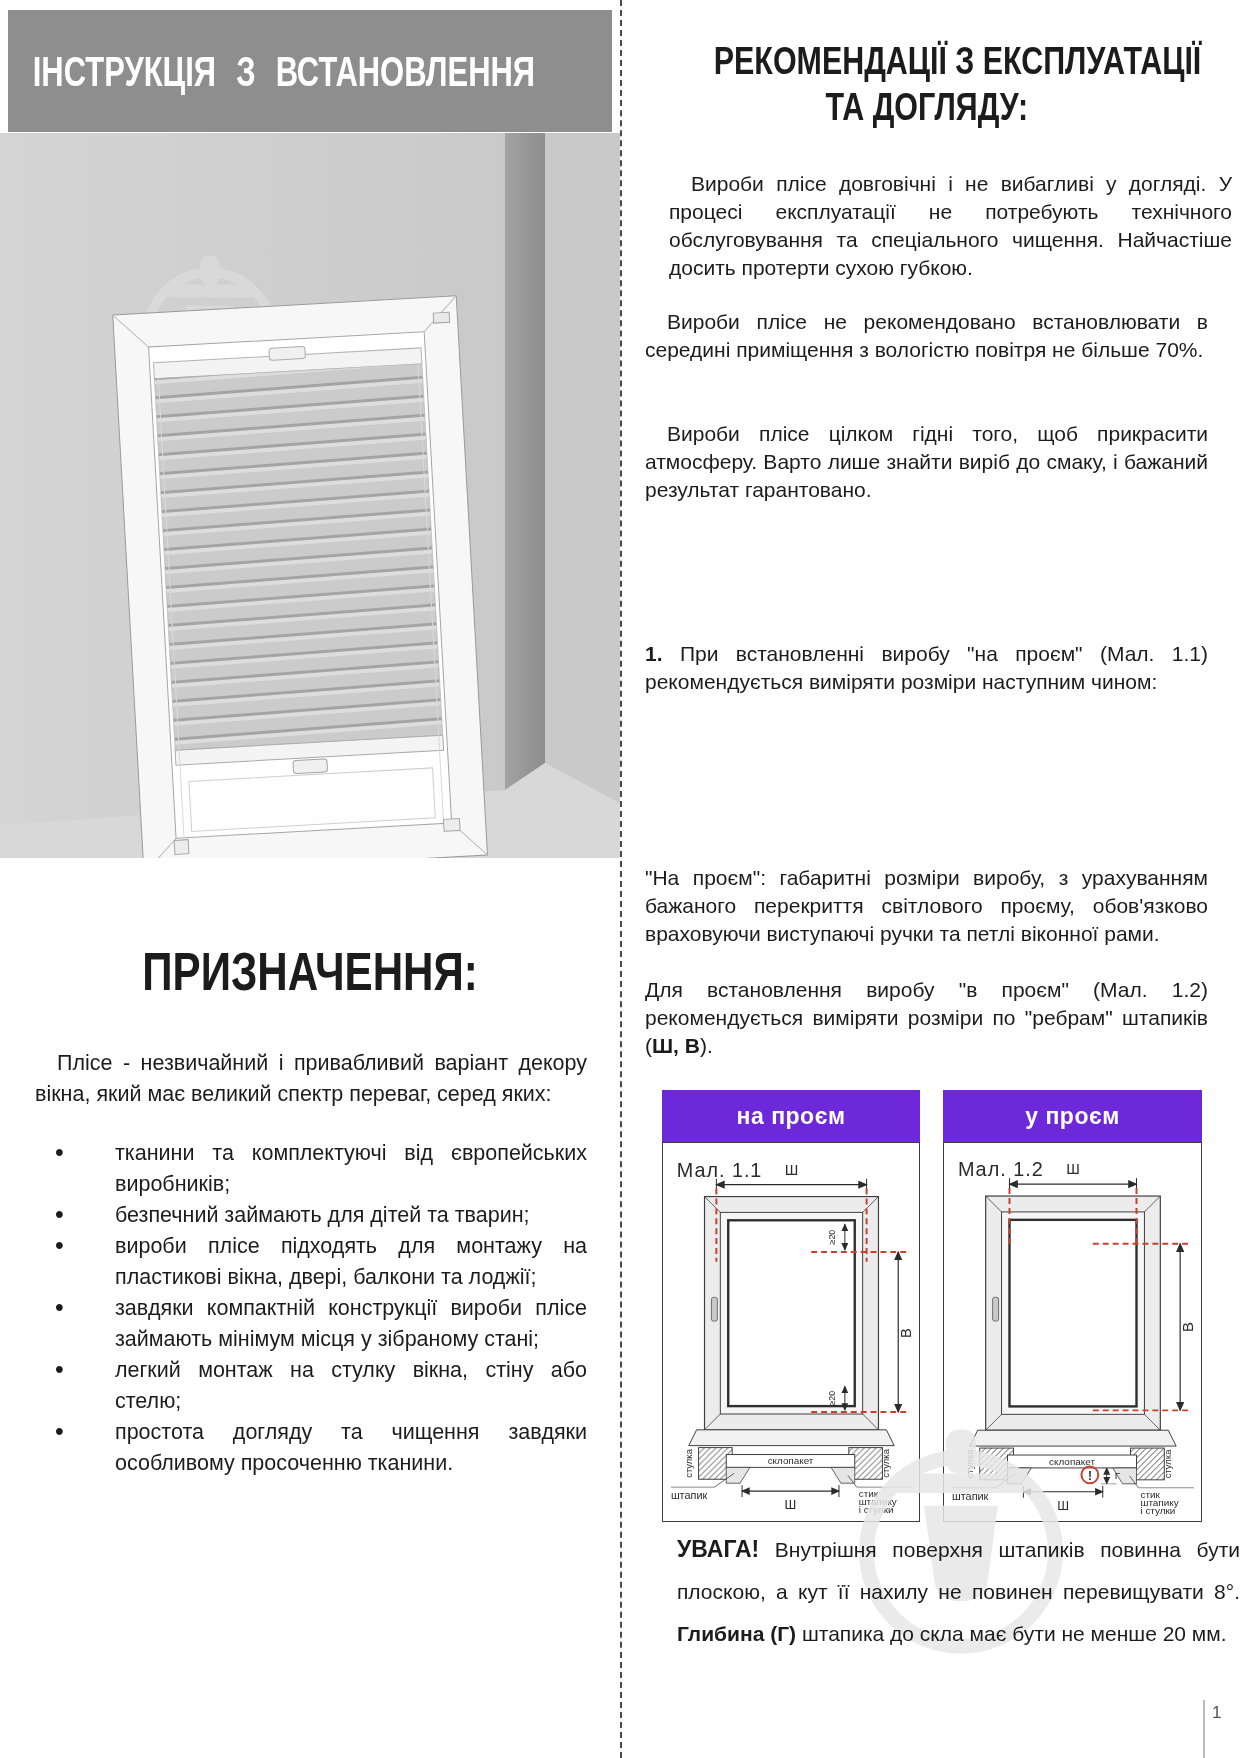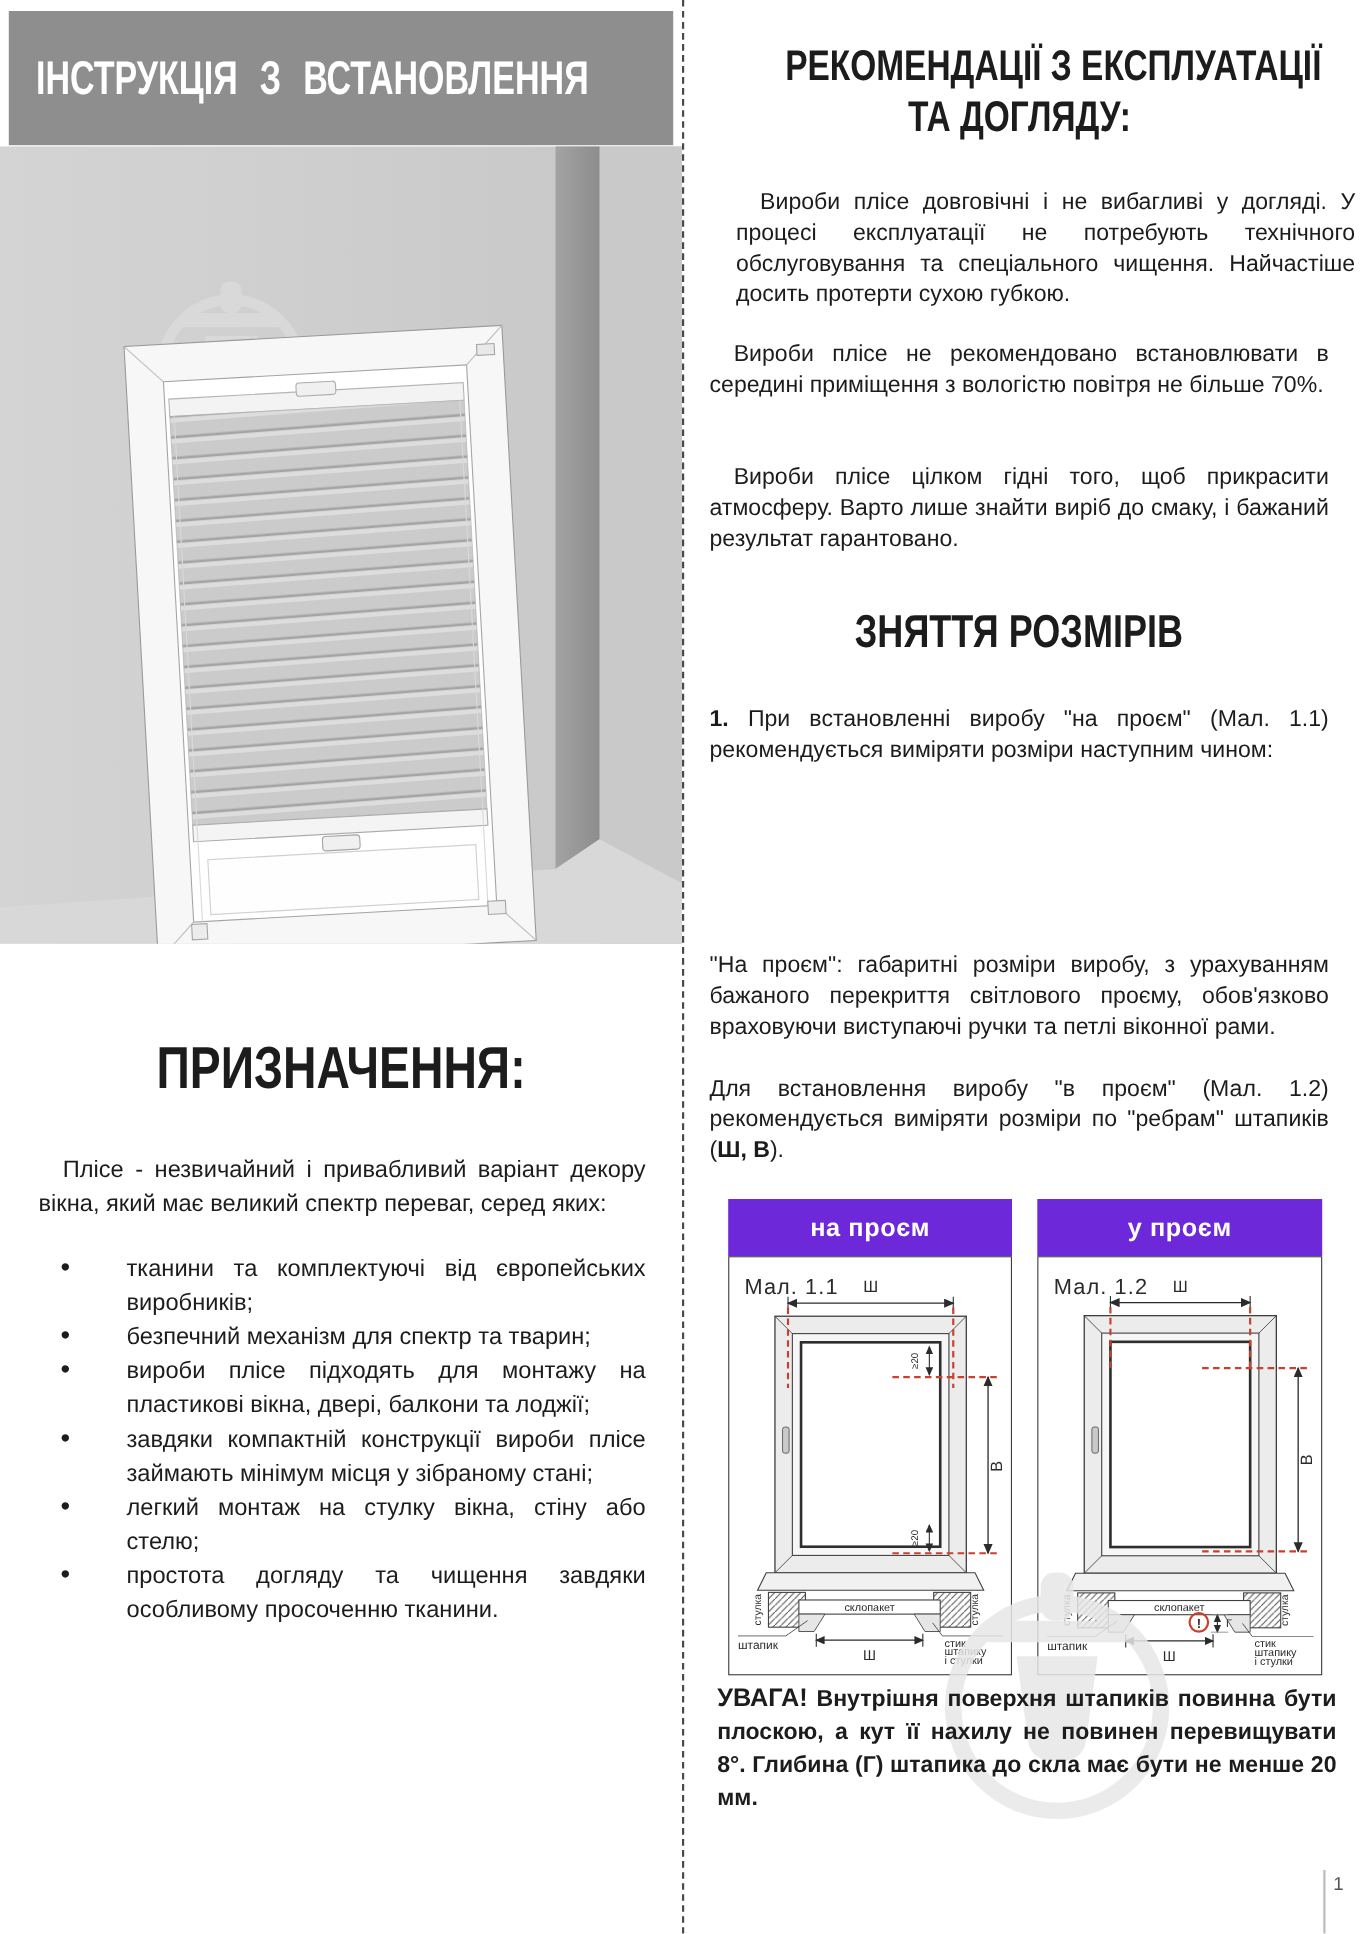"ЗНЯТТЯ РОЗМІРІВ" div.abs { html: <div><span>ЗНЯТТЯ РОЗМІРІВ</span></div> -> none }
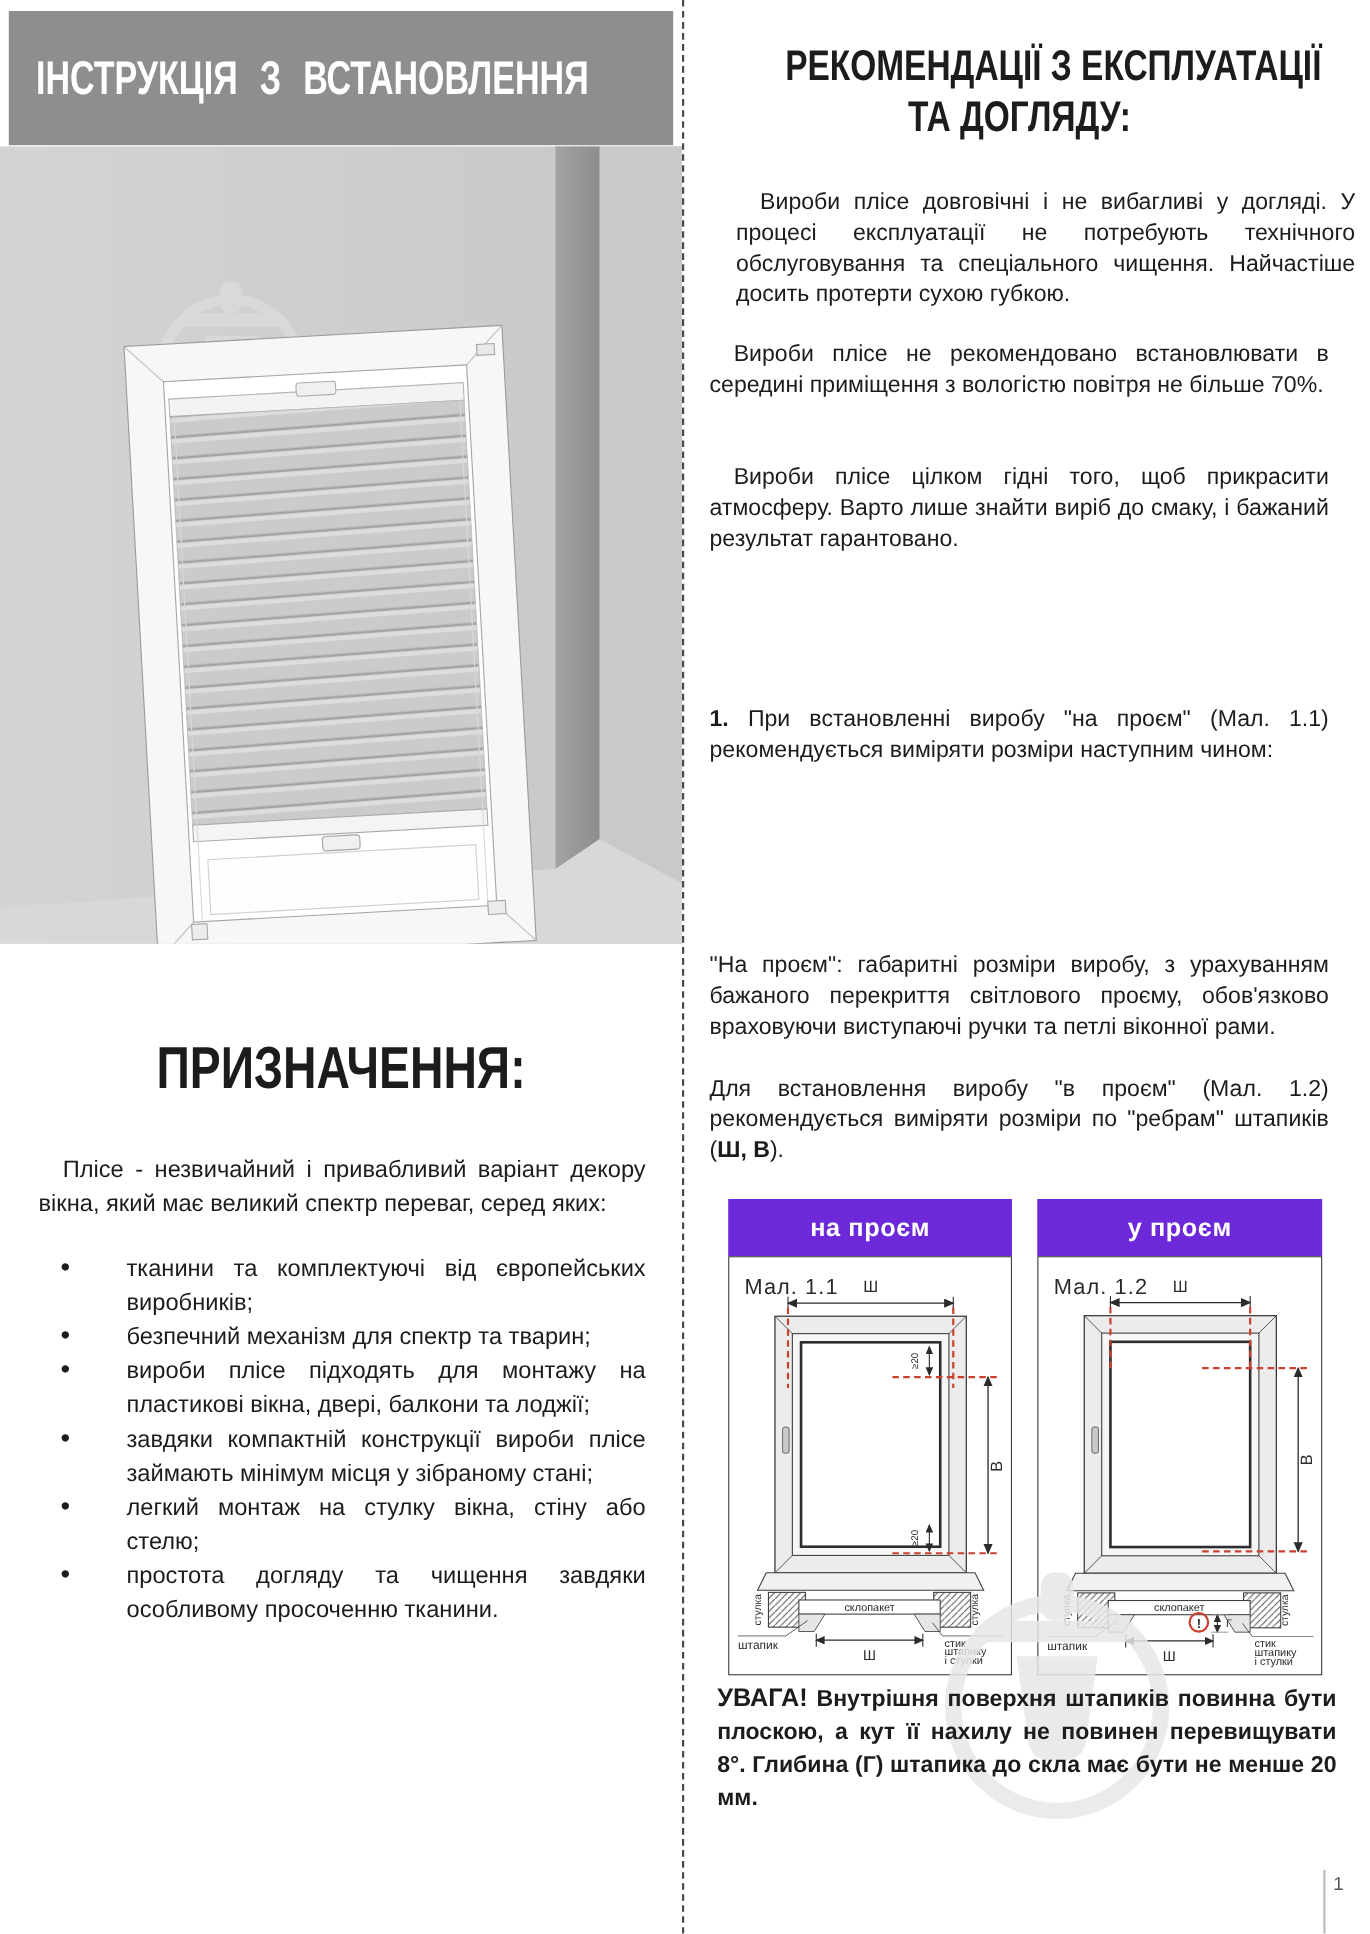"безпечний механізм для спектр та" li.j { text: механізм для спектр -> займають для дітей }
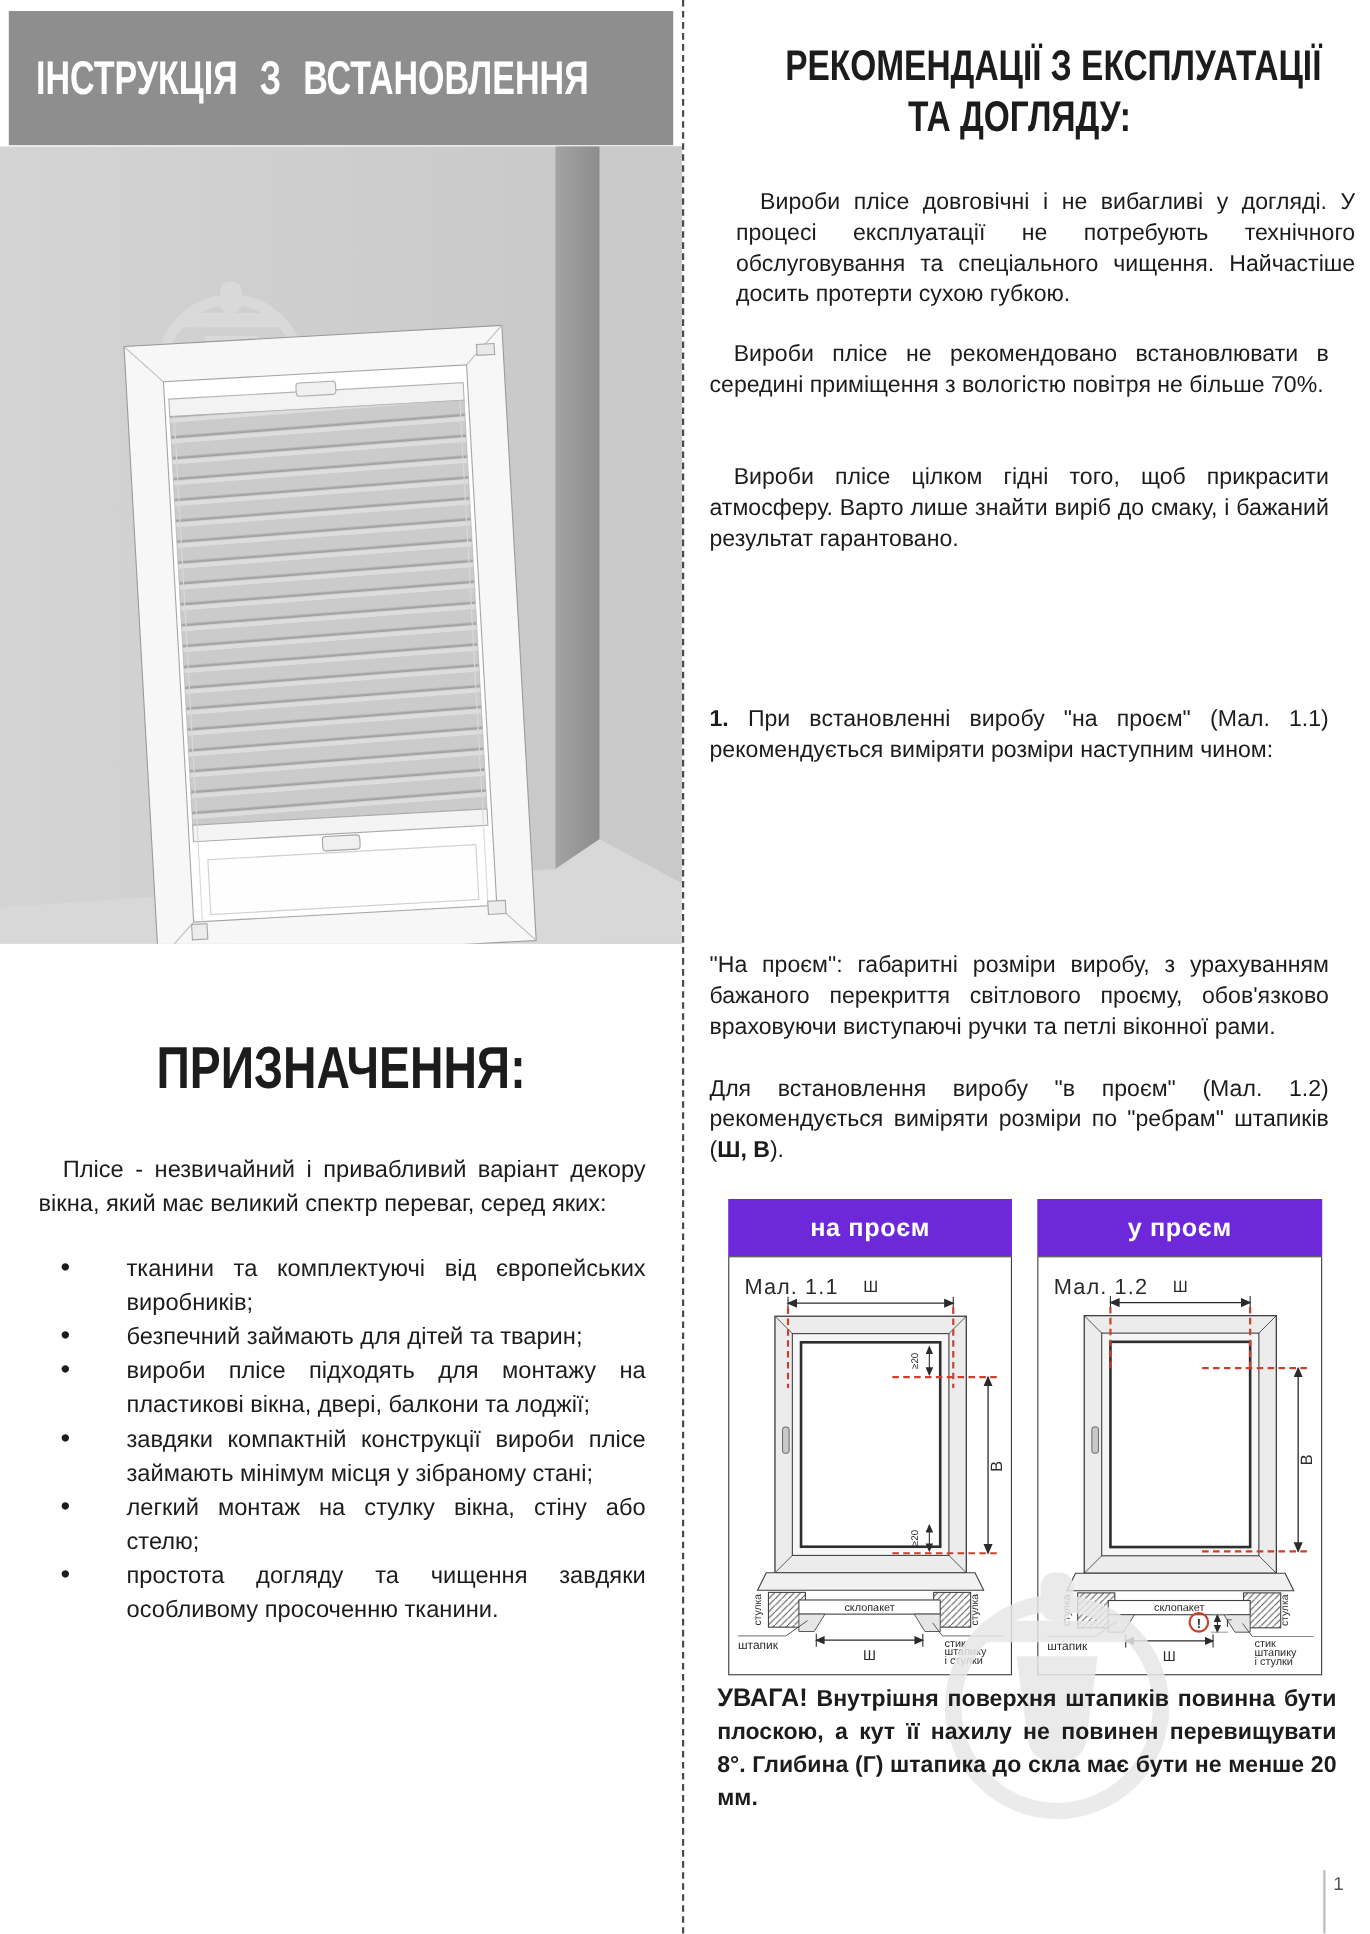"УВАГА! Внутрішня поверхня штапиків" p.abs { font-weight: bold -> none; left: 652px -> 677px; line-height: 30px -> 42px }
